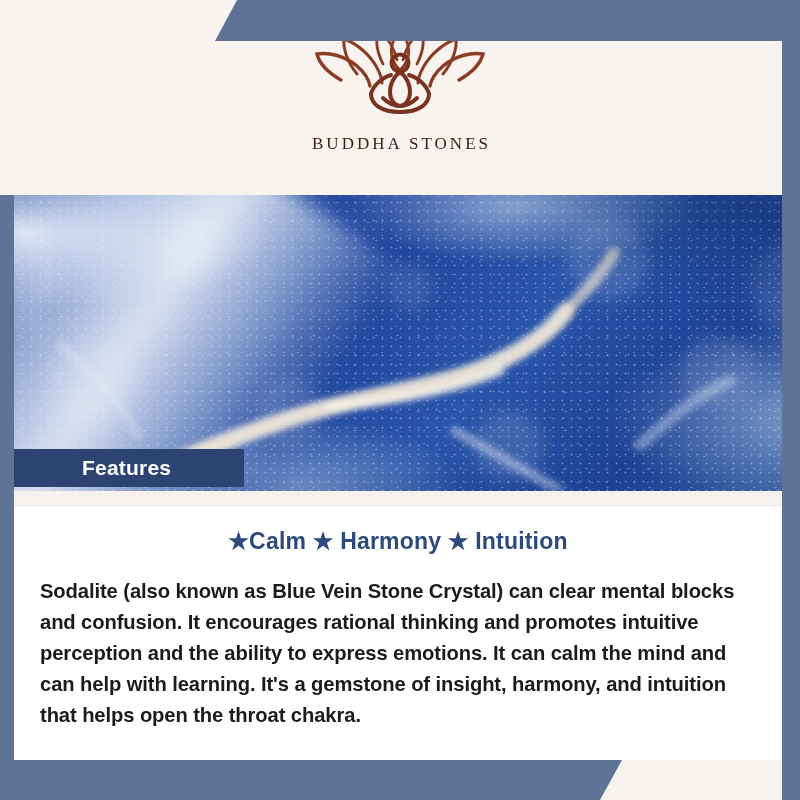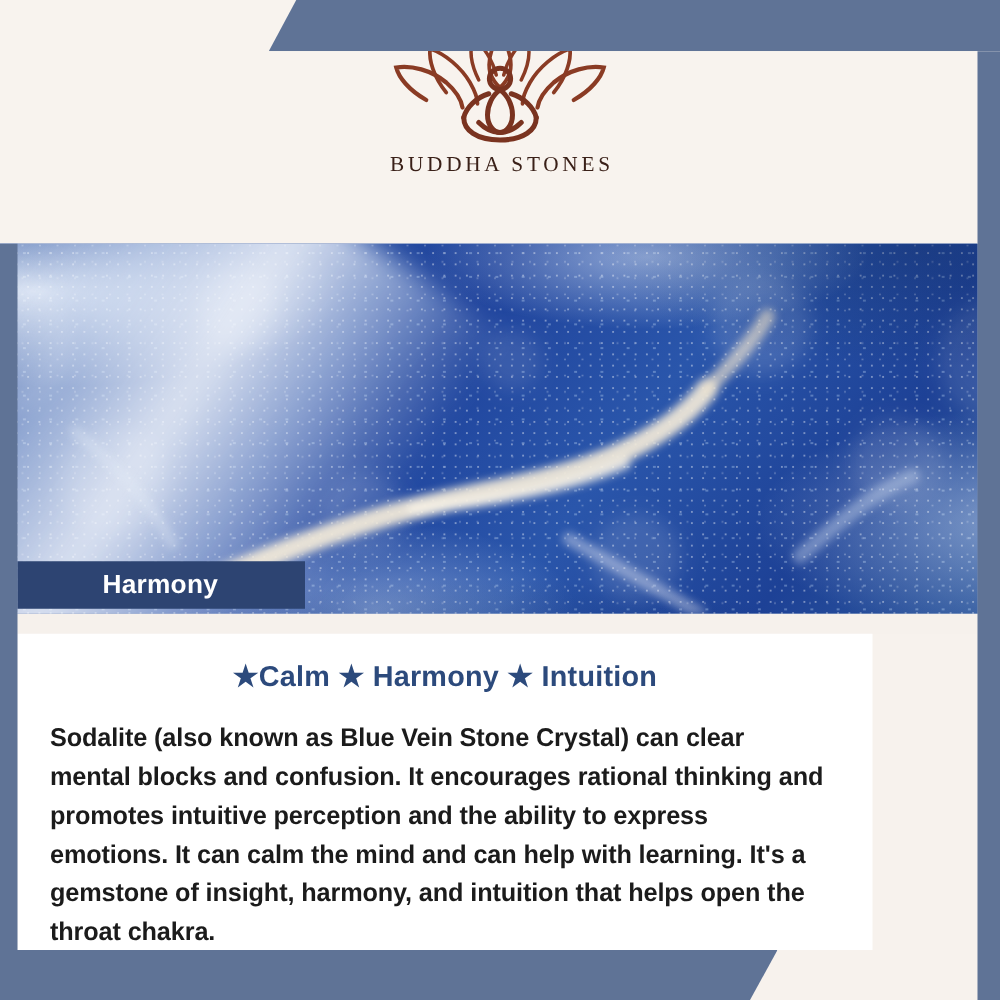"BUDDHA STONES" .brand { margin-top: 4px -> 16px }
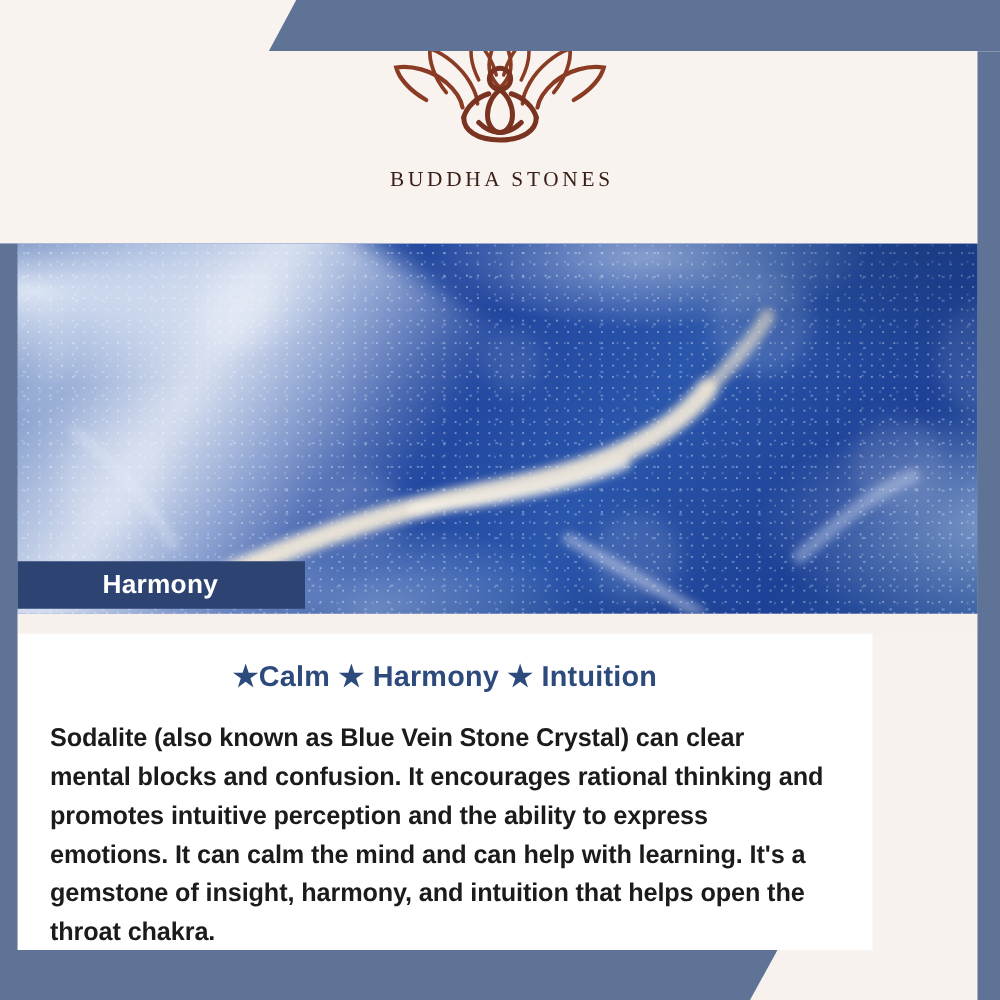"Harmony" span.label { text: Harmony -> Features }
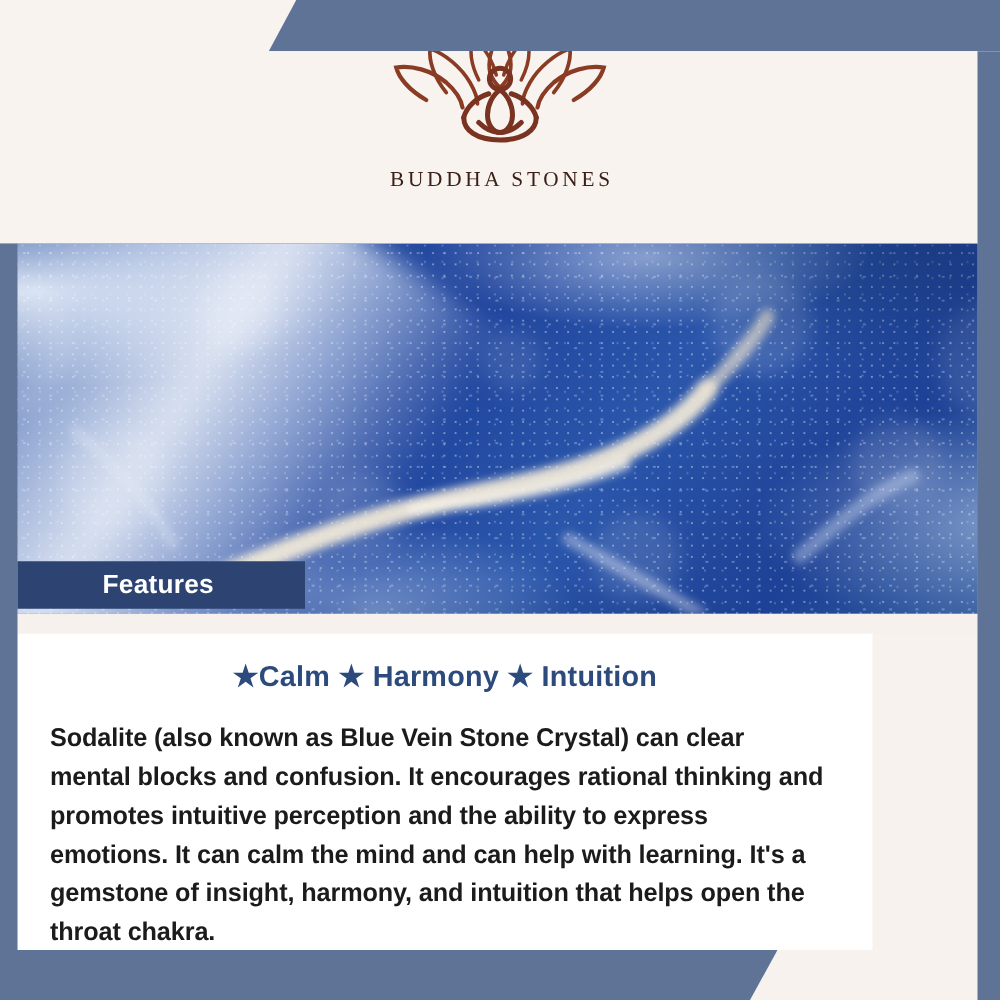"★Calm ★ Harmony ★ Intuition" .panel { width: 684px -> 768px }
